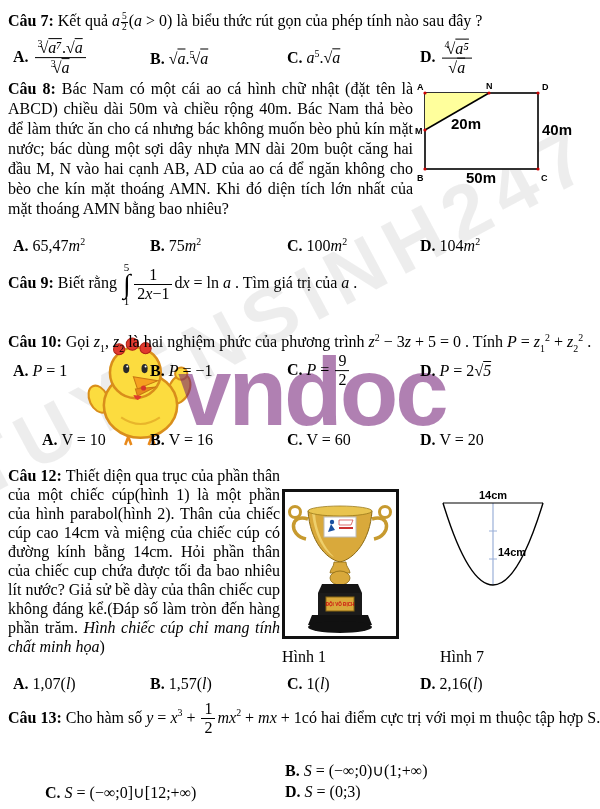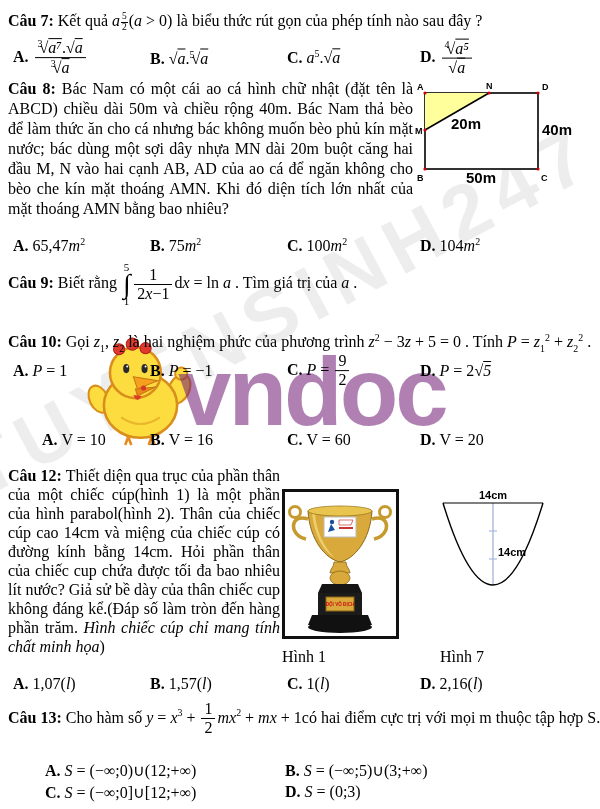"A. S = (−∞;0)∪(12;+∞)" span.opt { html: <span><b>A.</b><span><i>S</i><span> = (−∞;0)∪(12;+∞)</span></span></span> -> none }
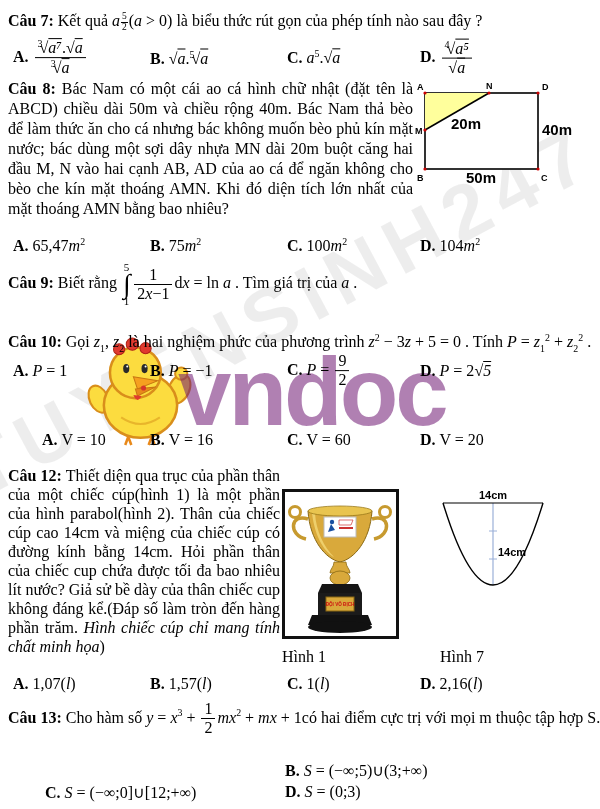"= (−∞;5)∪(3;+∞)" span { text: 5)∪(3 -> 0)∪(1 }
